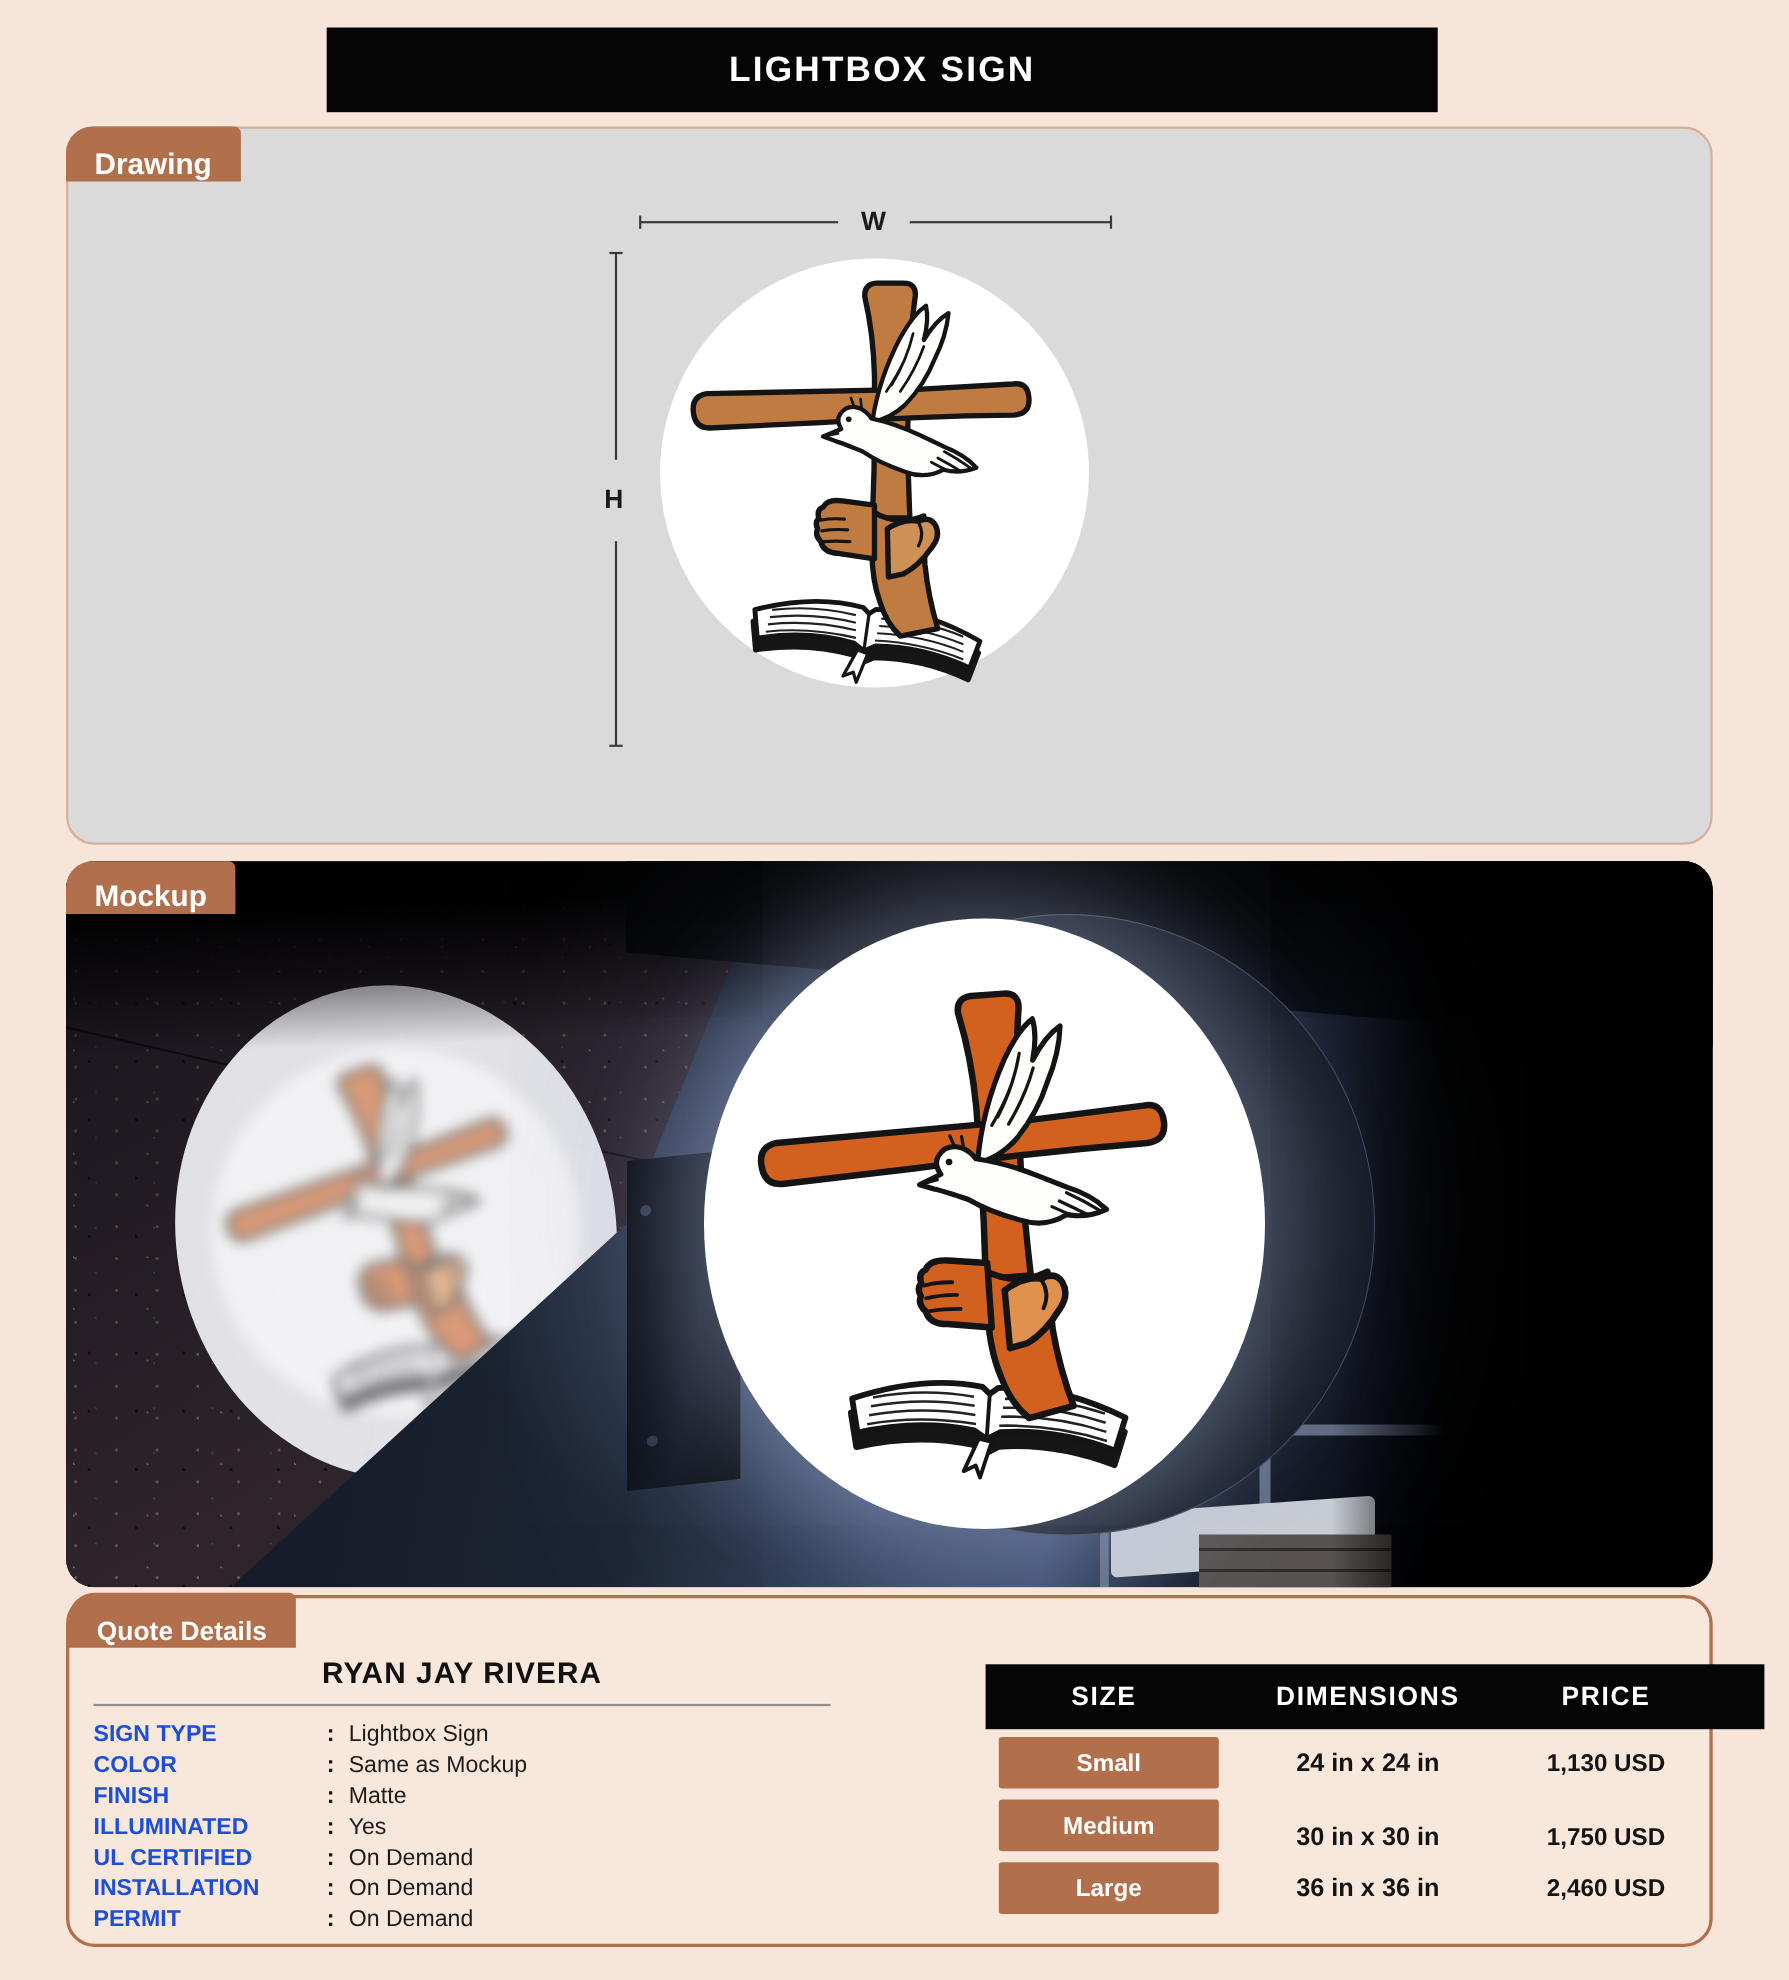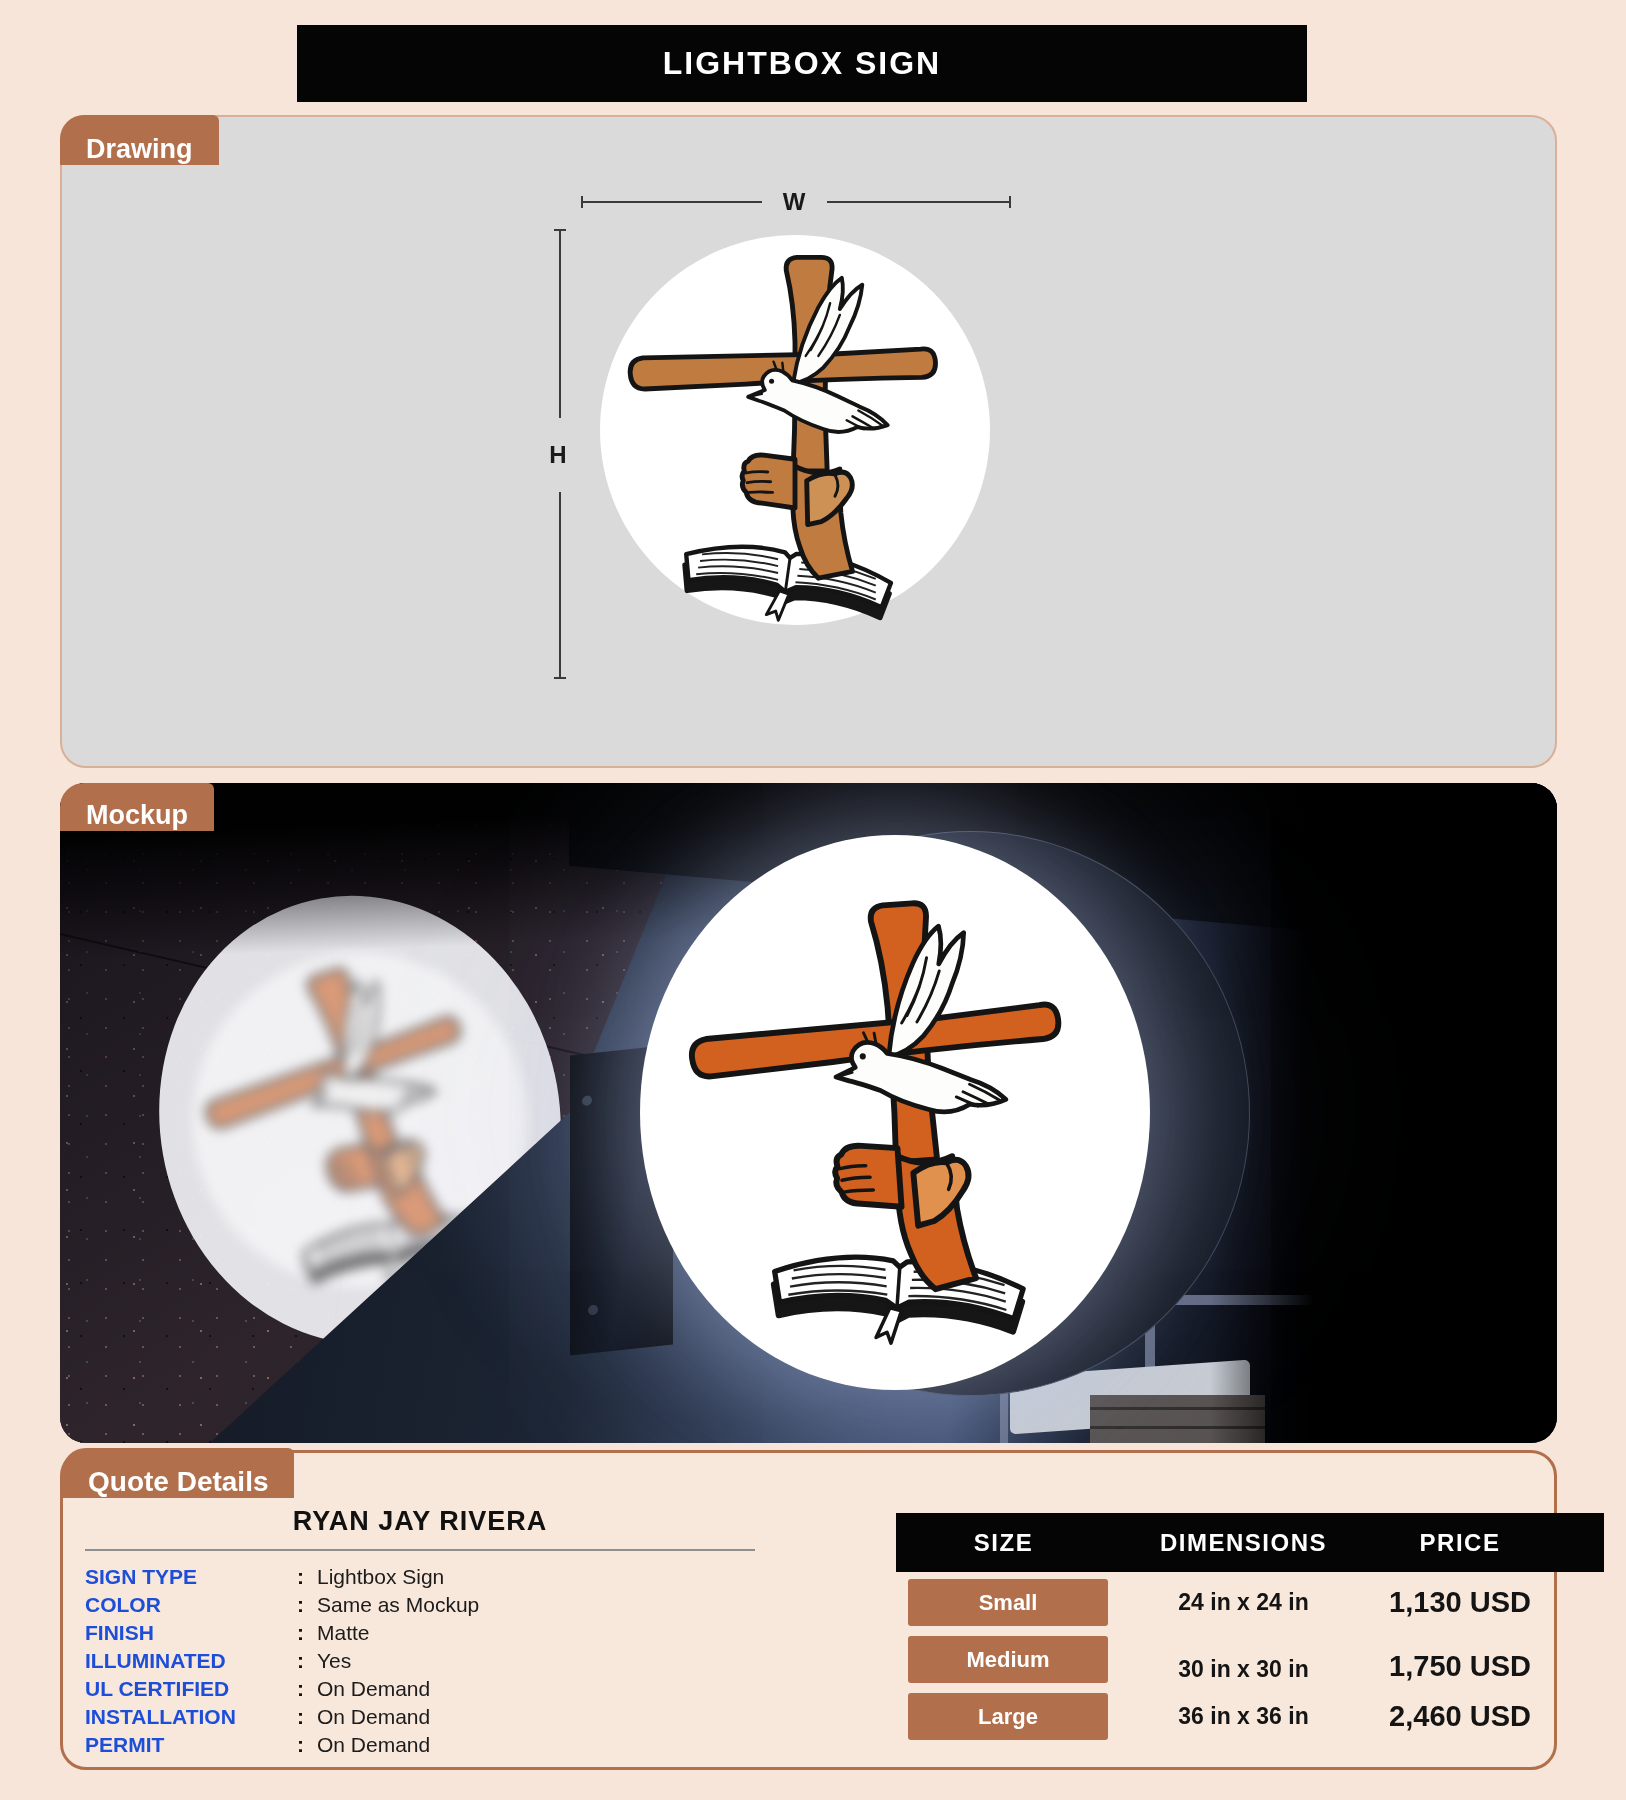"Quote Details" .tab-quote { font-size: 28px -> 24px }
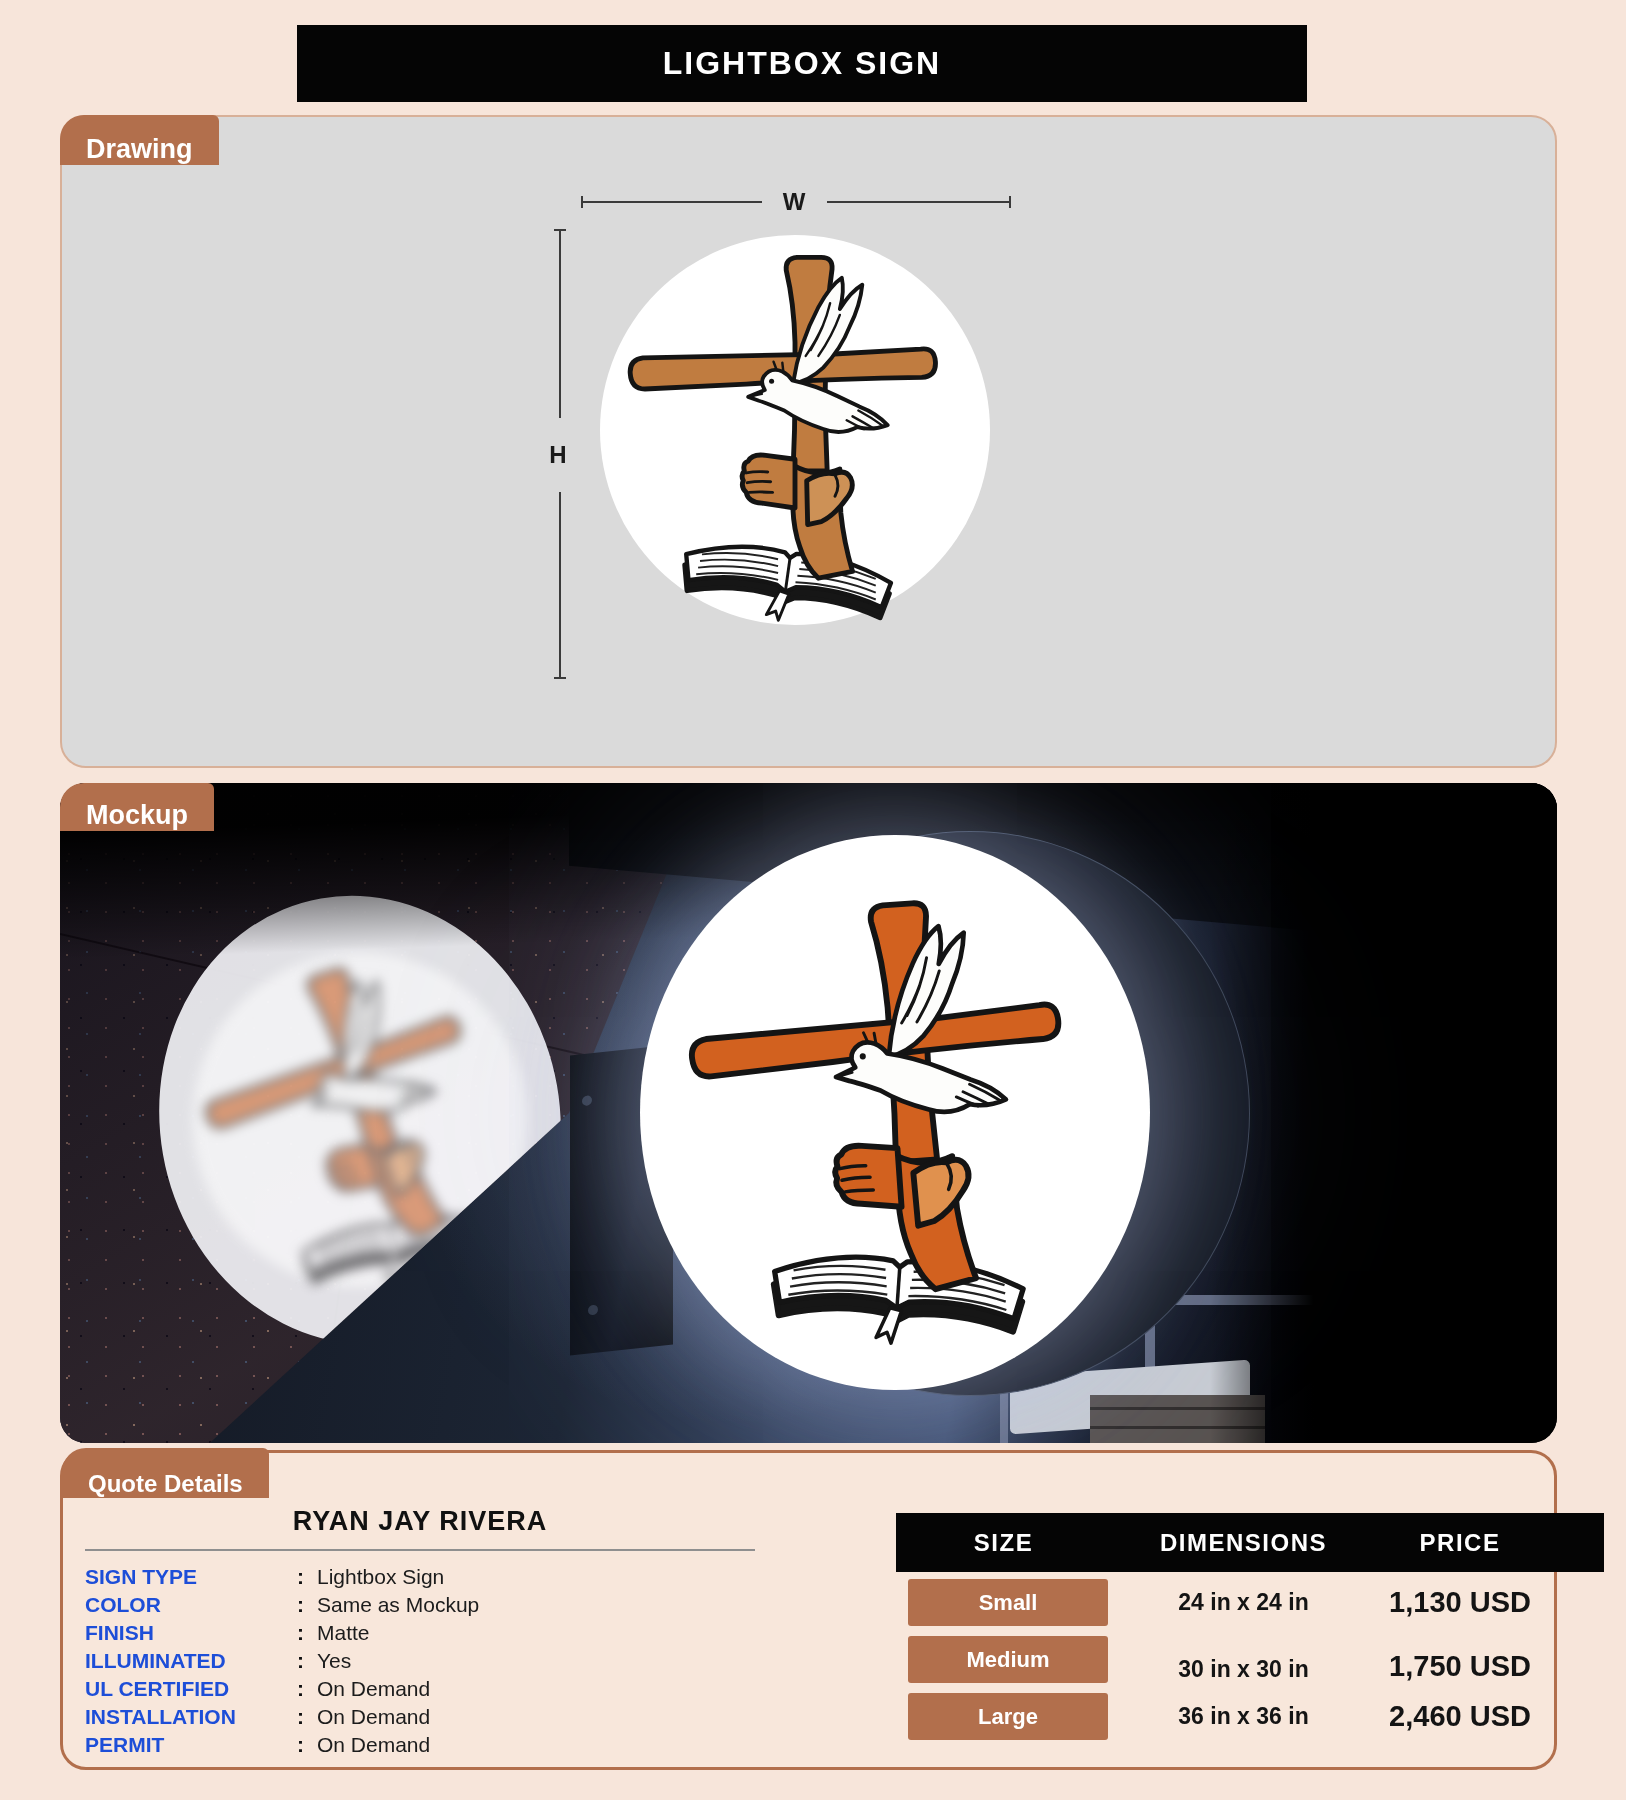"1,130 USD" .cell-price { font-size: 29px -> 22px }
